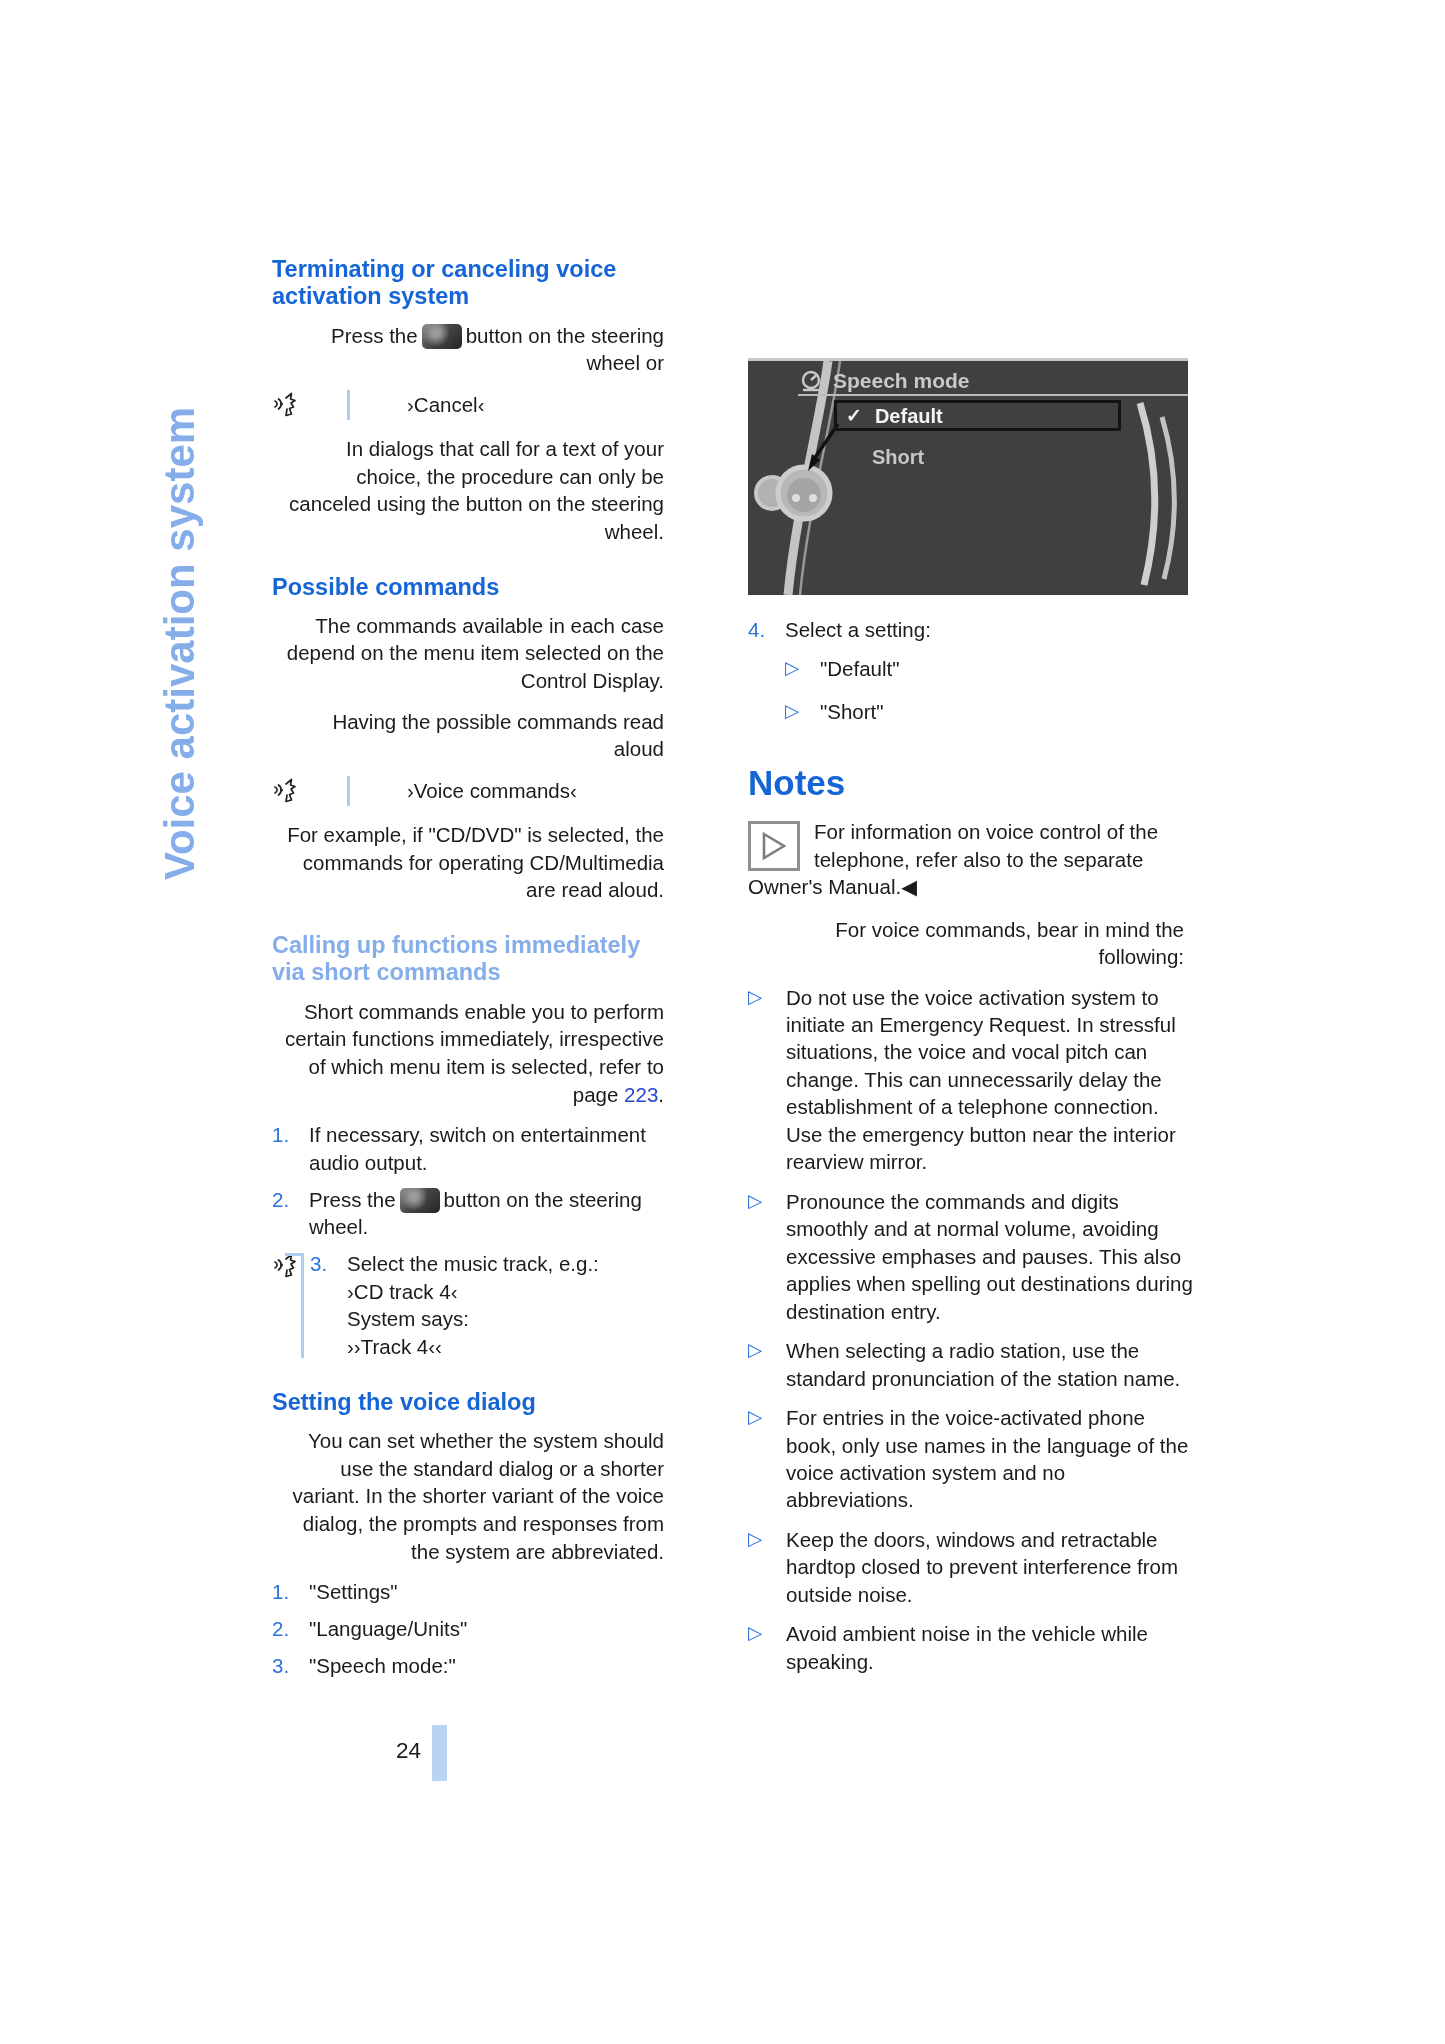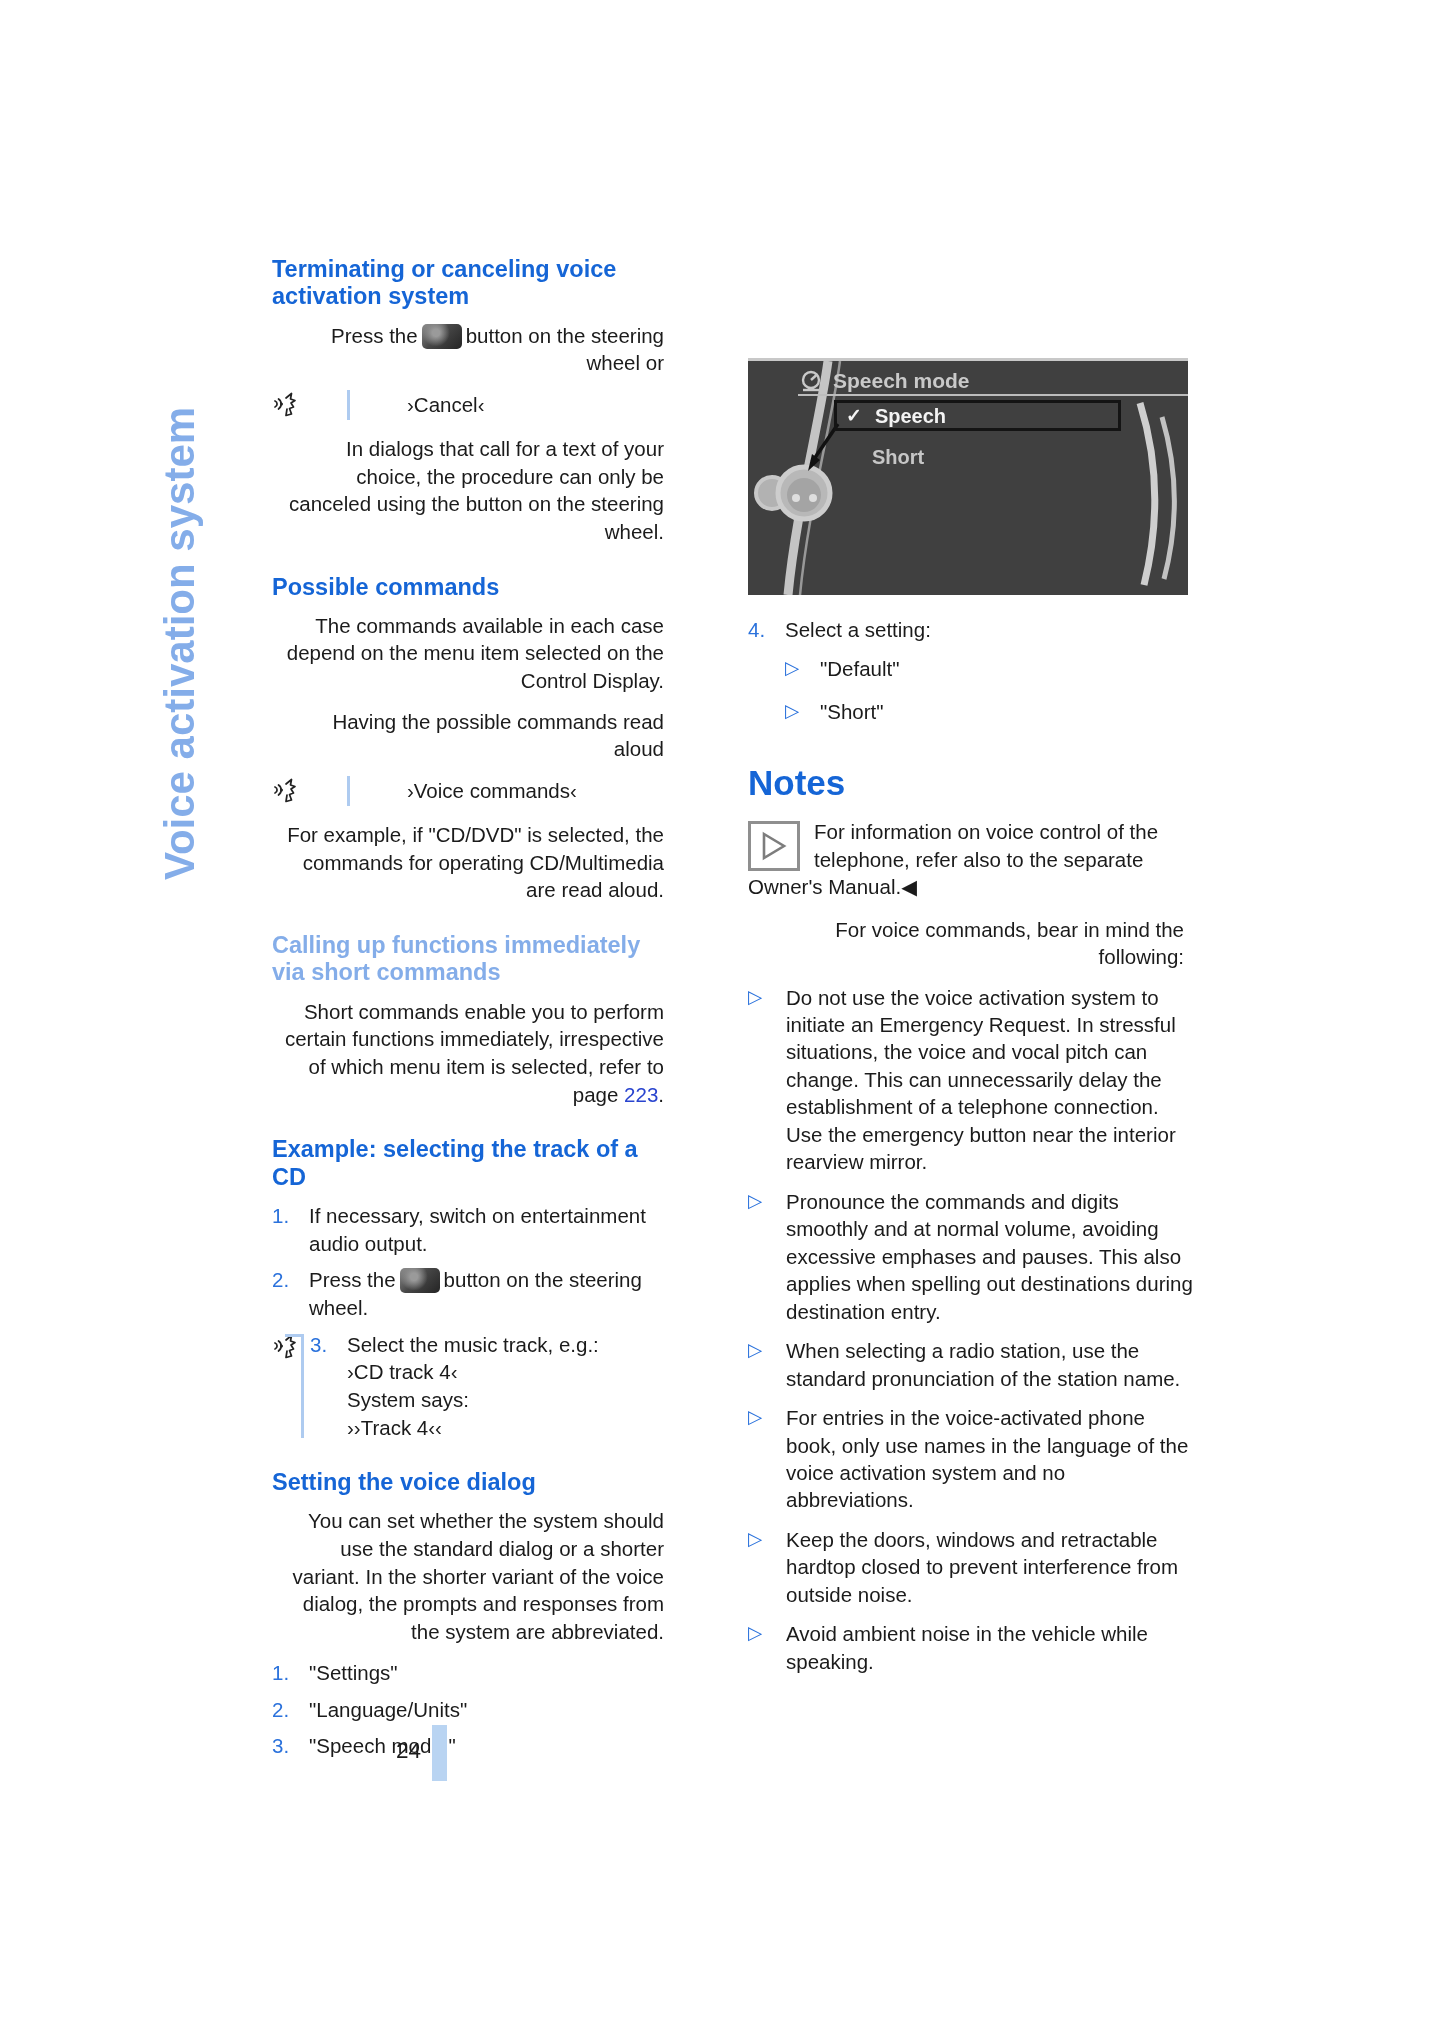"Speech" span.lbl { text: Speech -> Default }
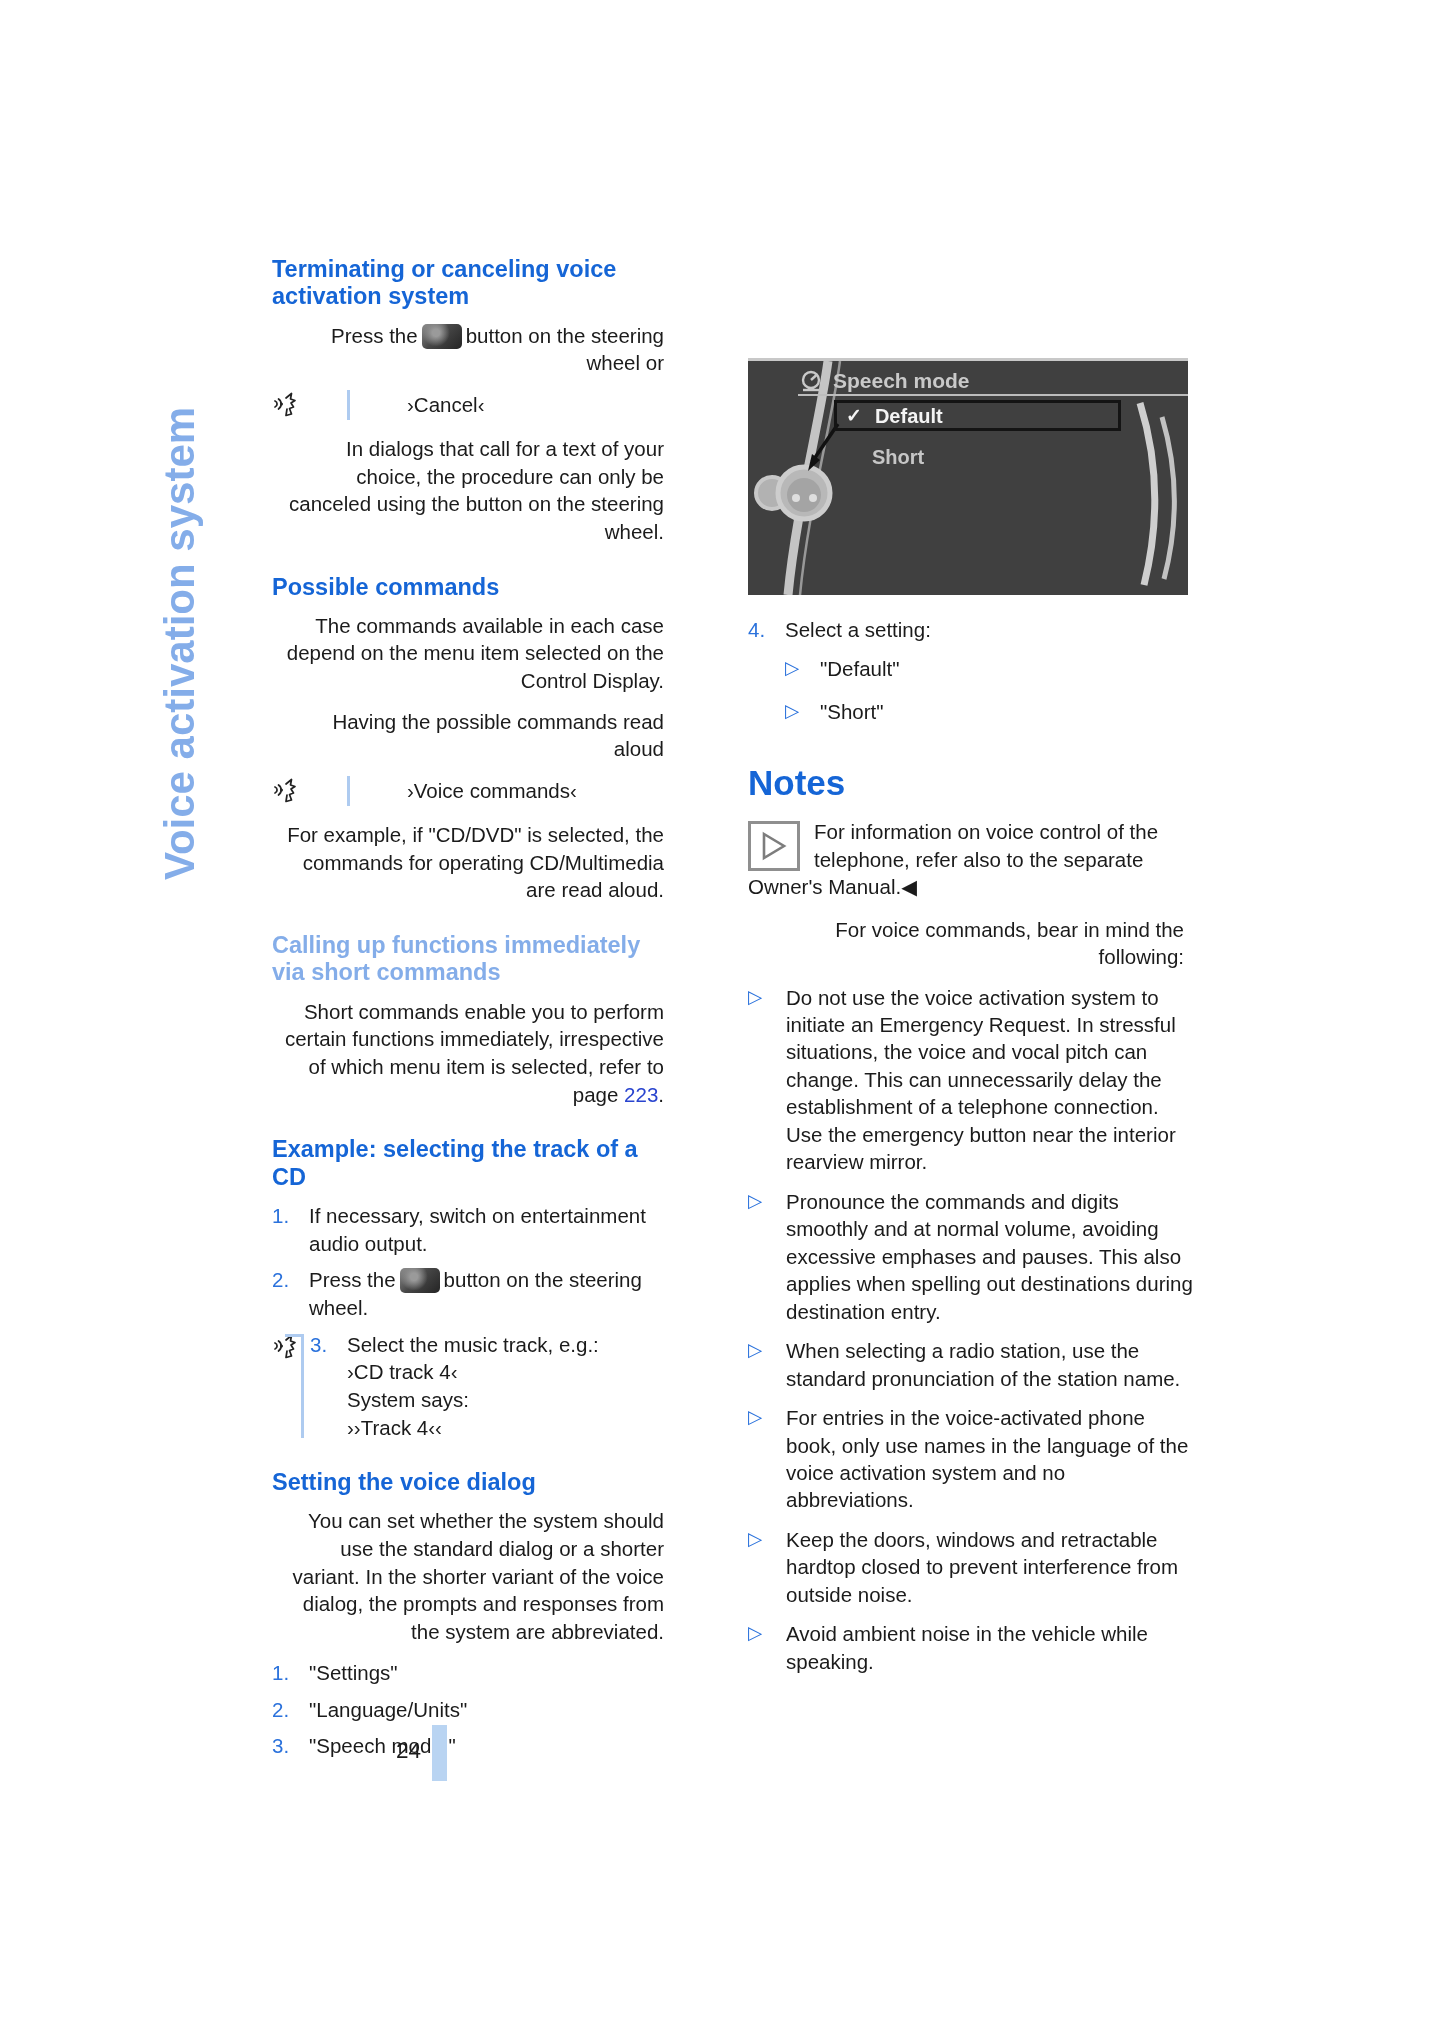"Example: selecting the track of" h3 { html: <h3>Example: selecting the track of a CD</h3> -> none }
